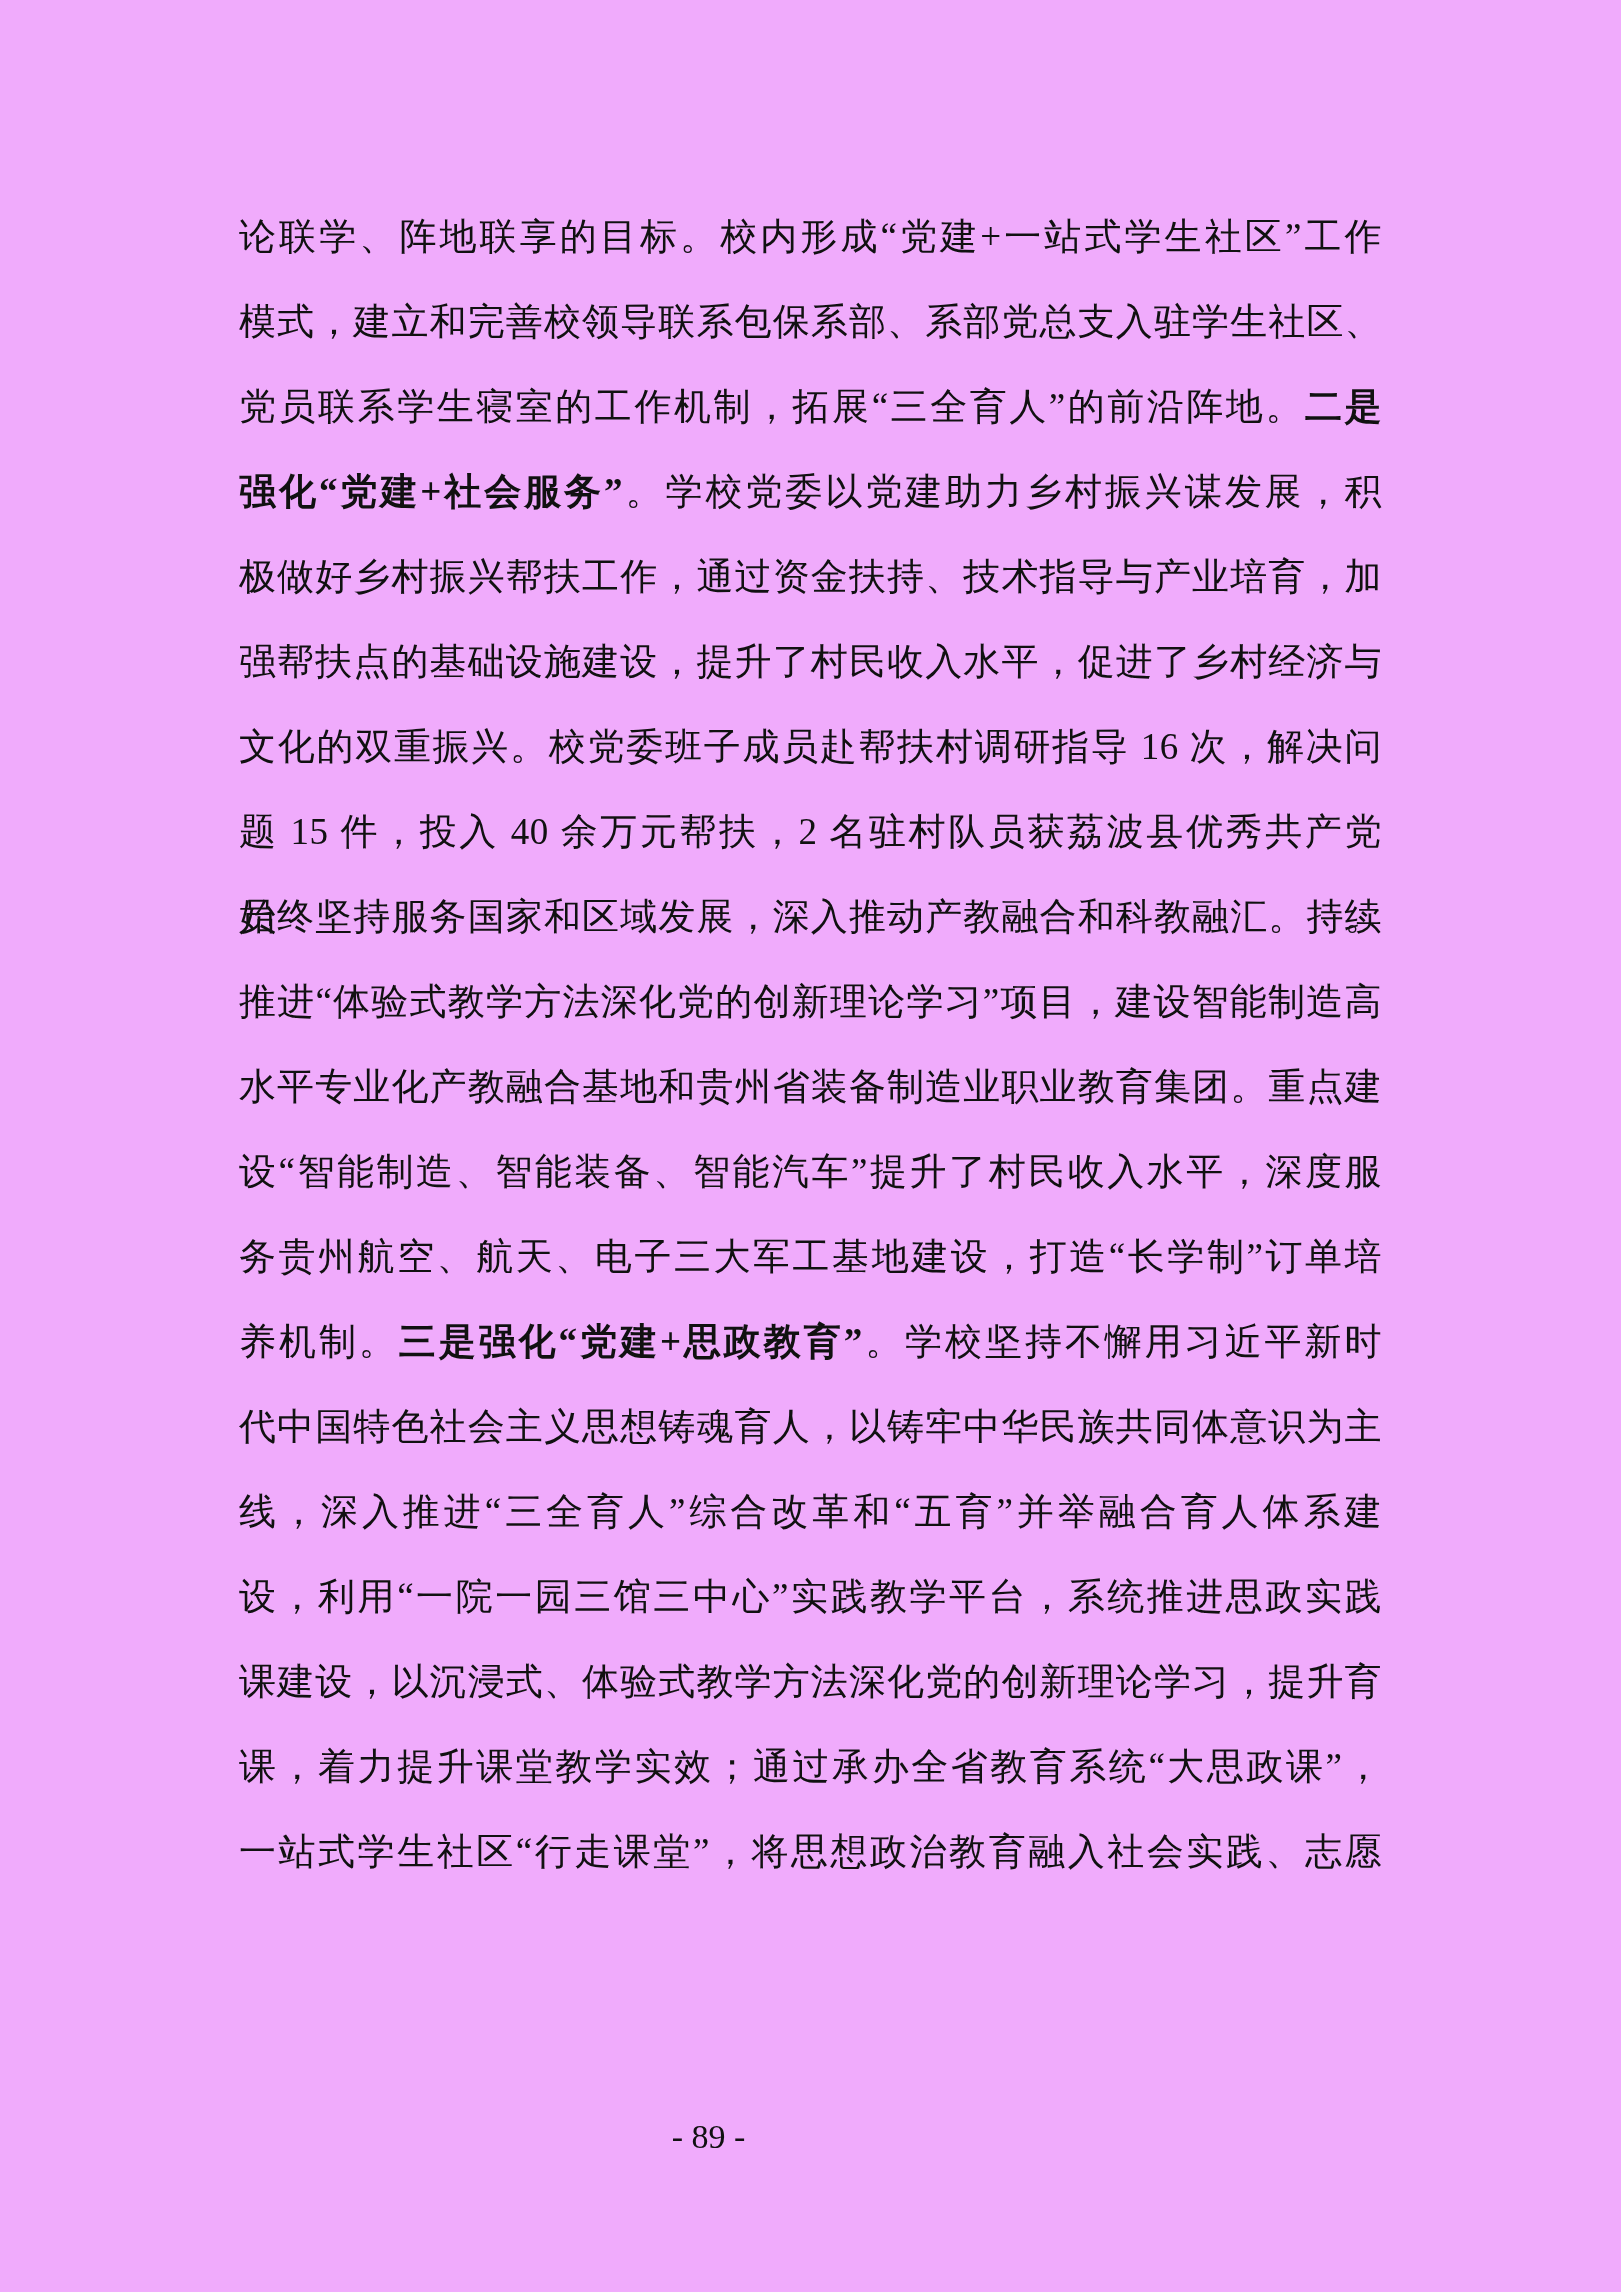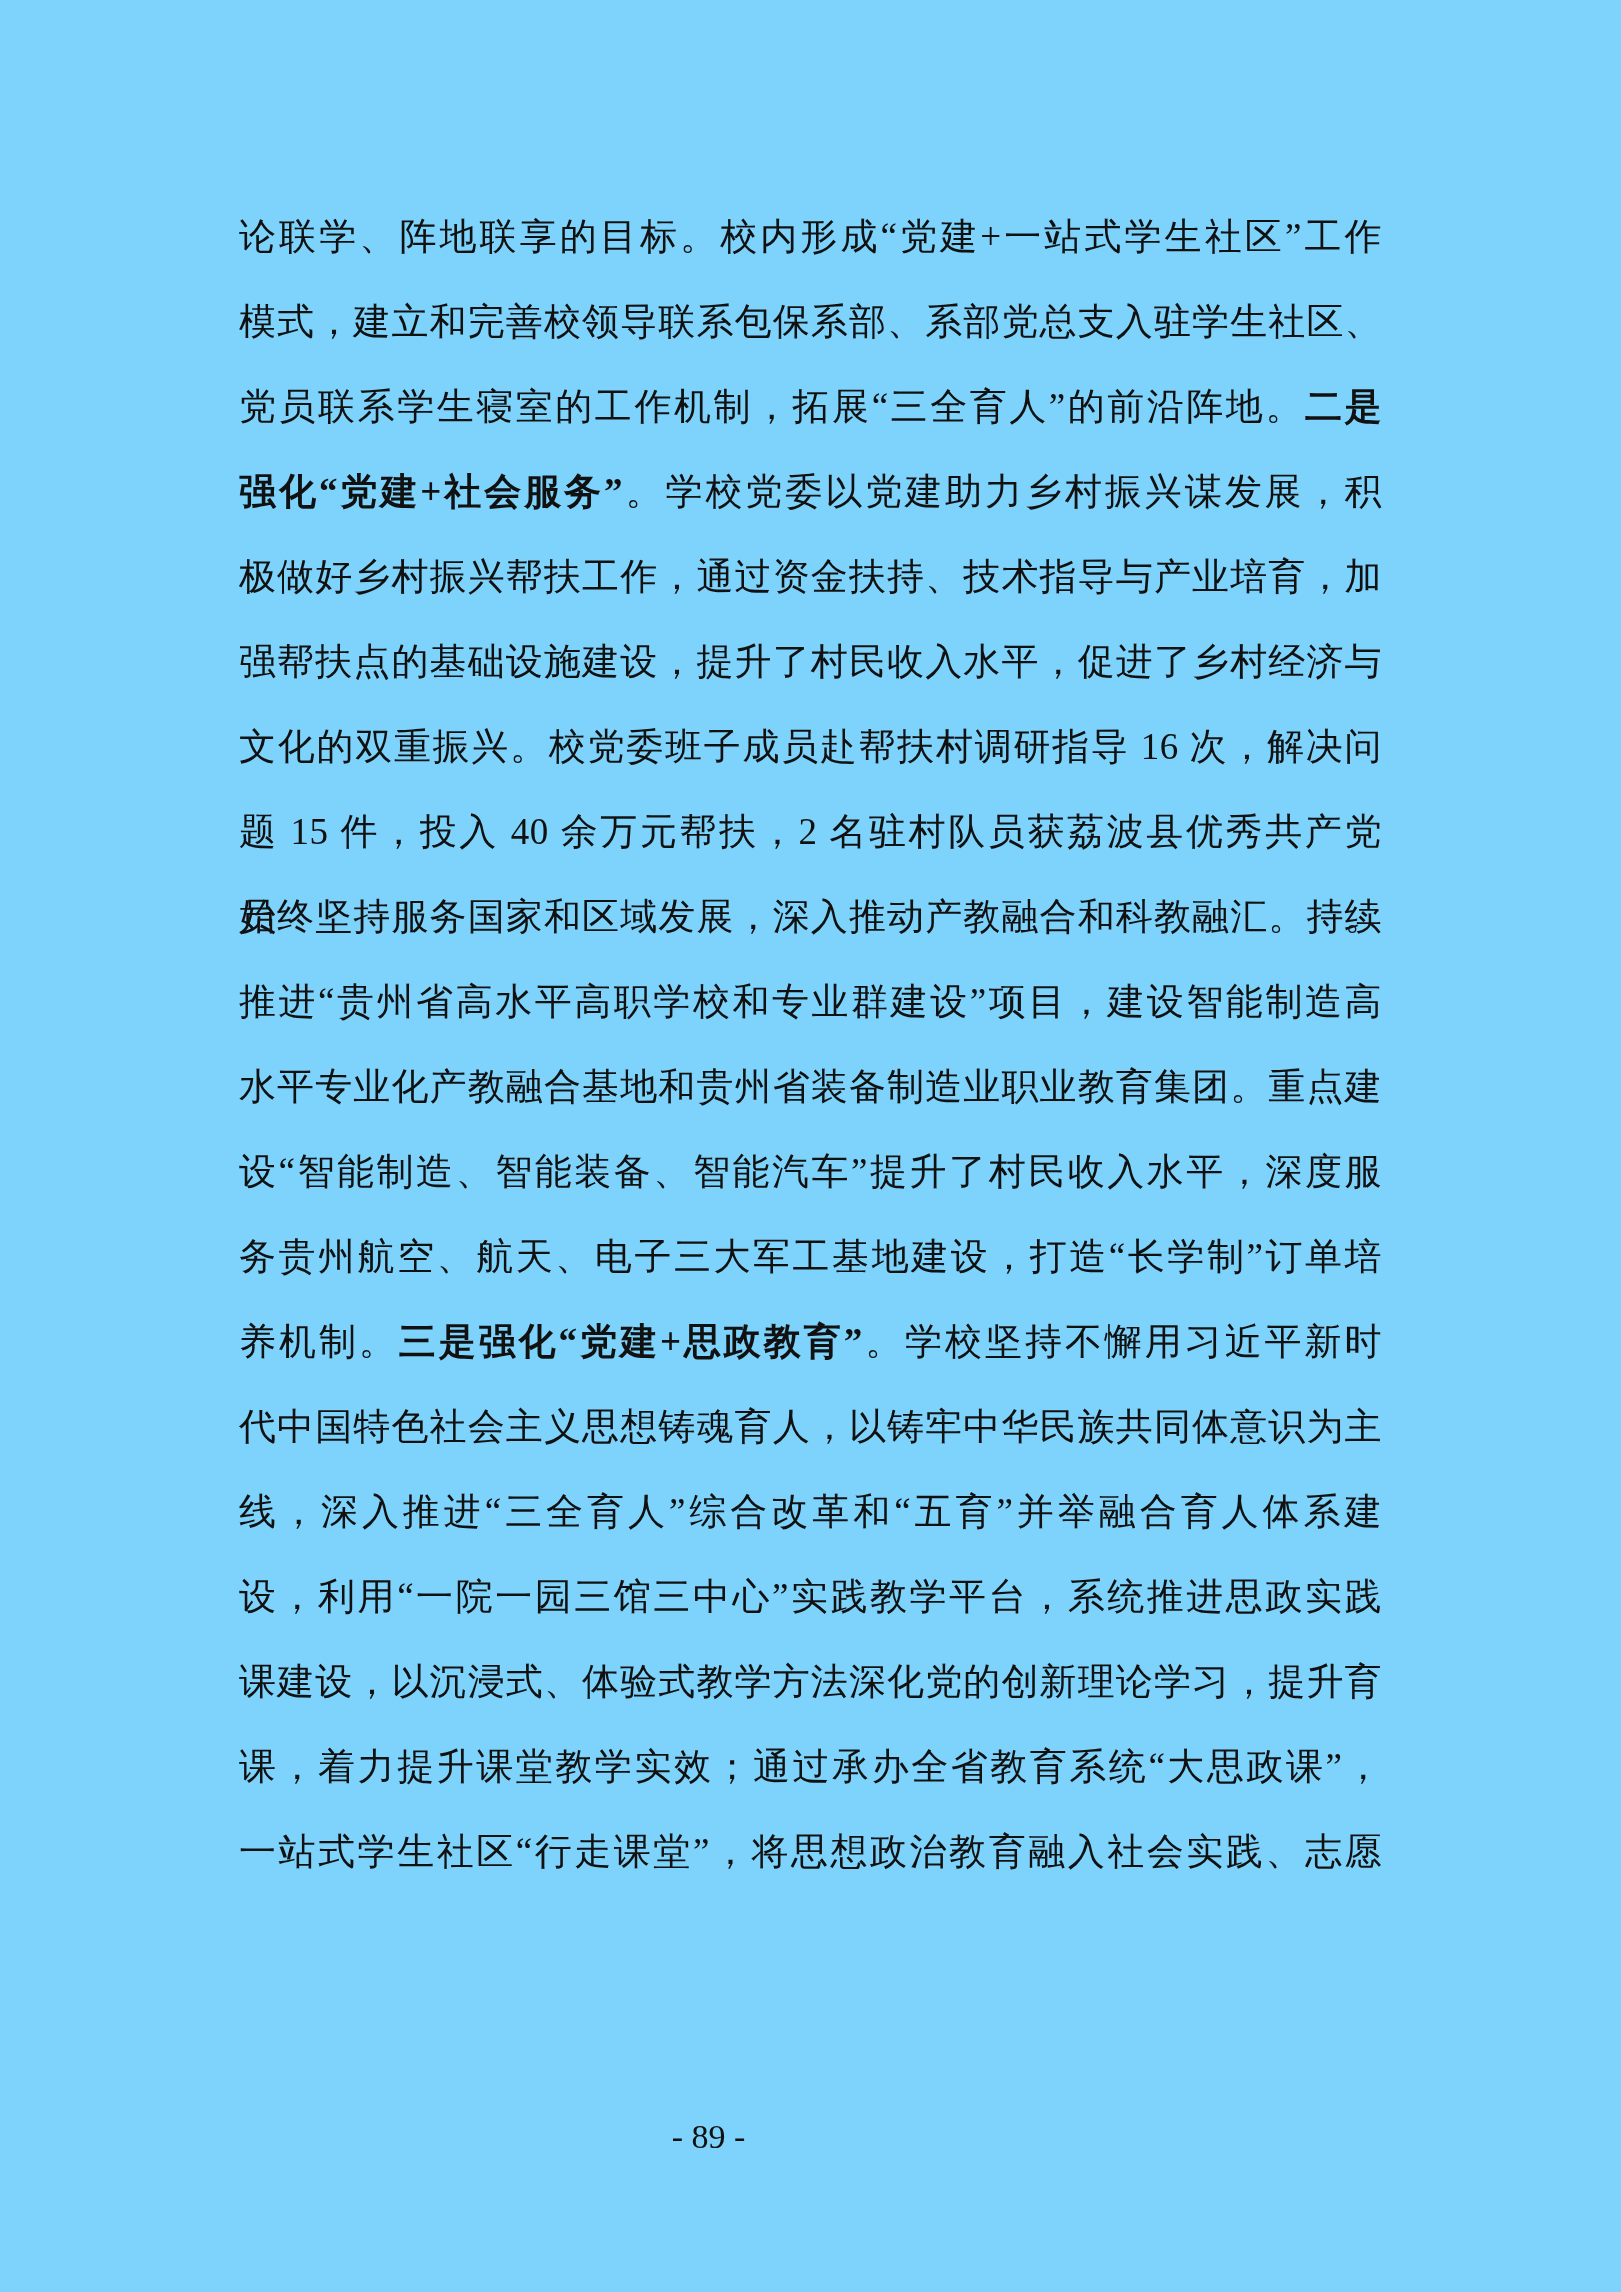"论联学、阵地联享的目标。校内形成“党建+一站式学生社区”工作" .page { background: #7dd3fc -> #f0abfc }
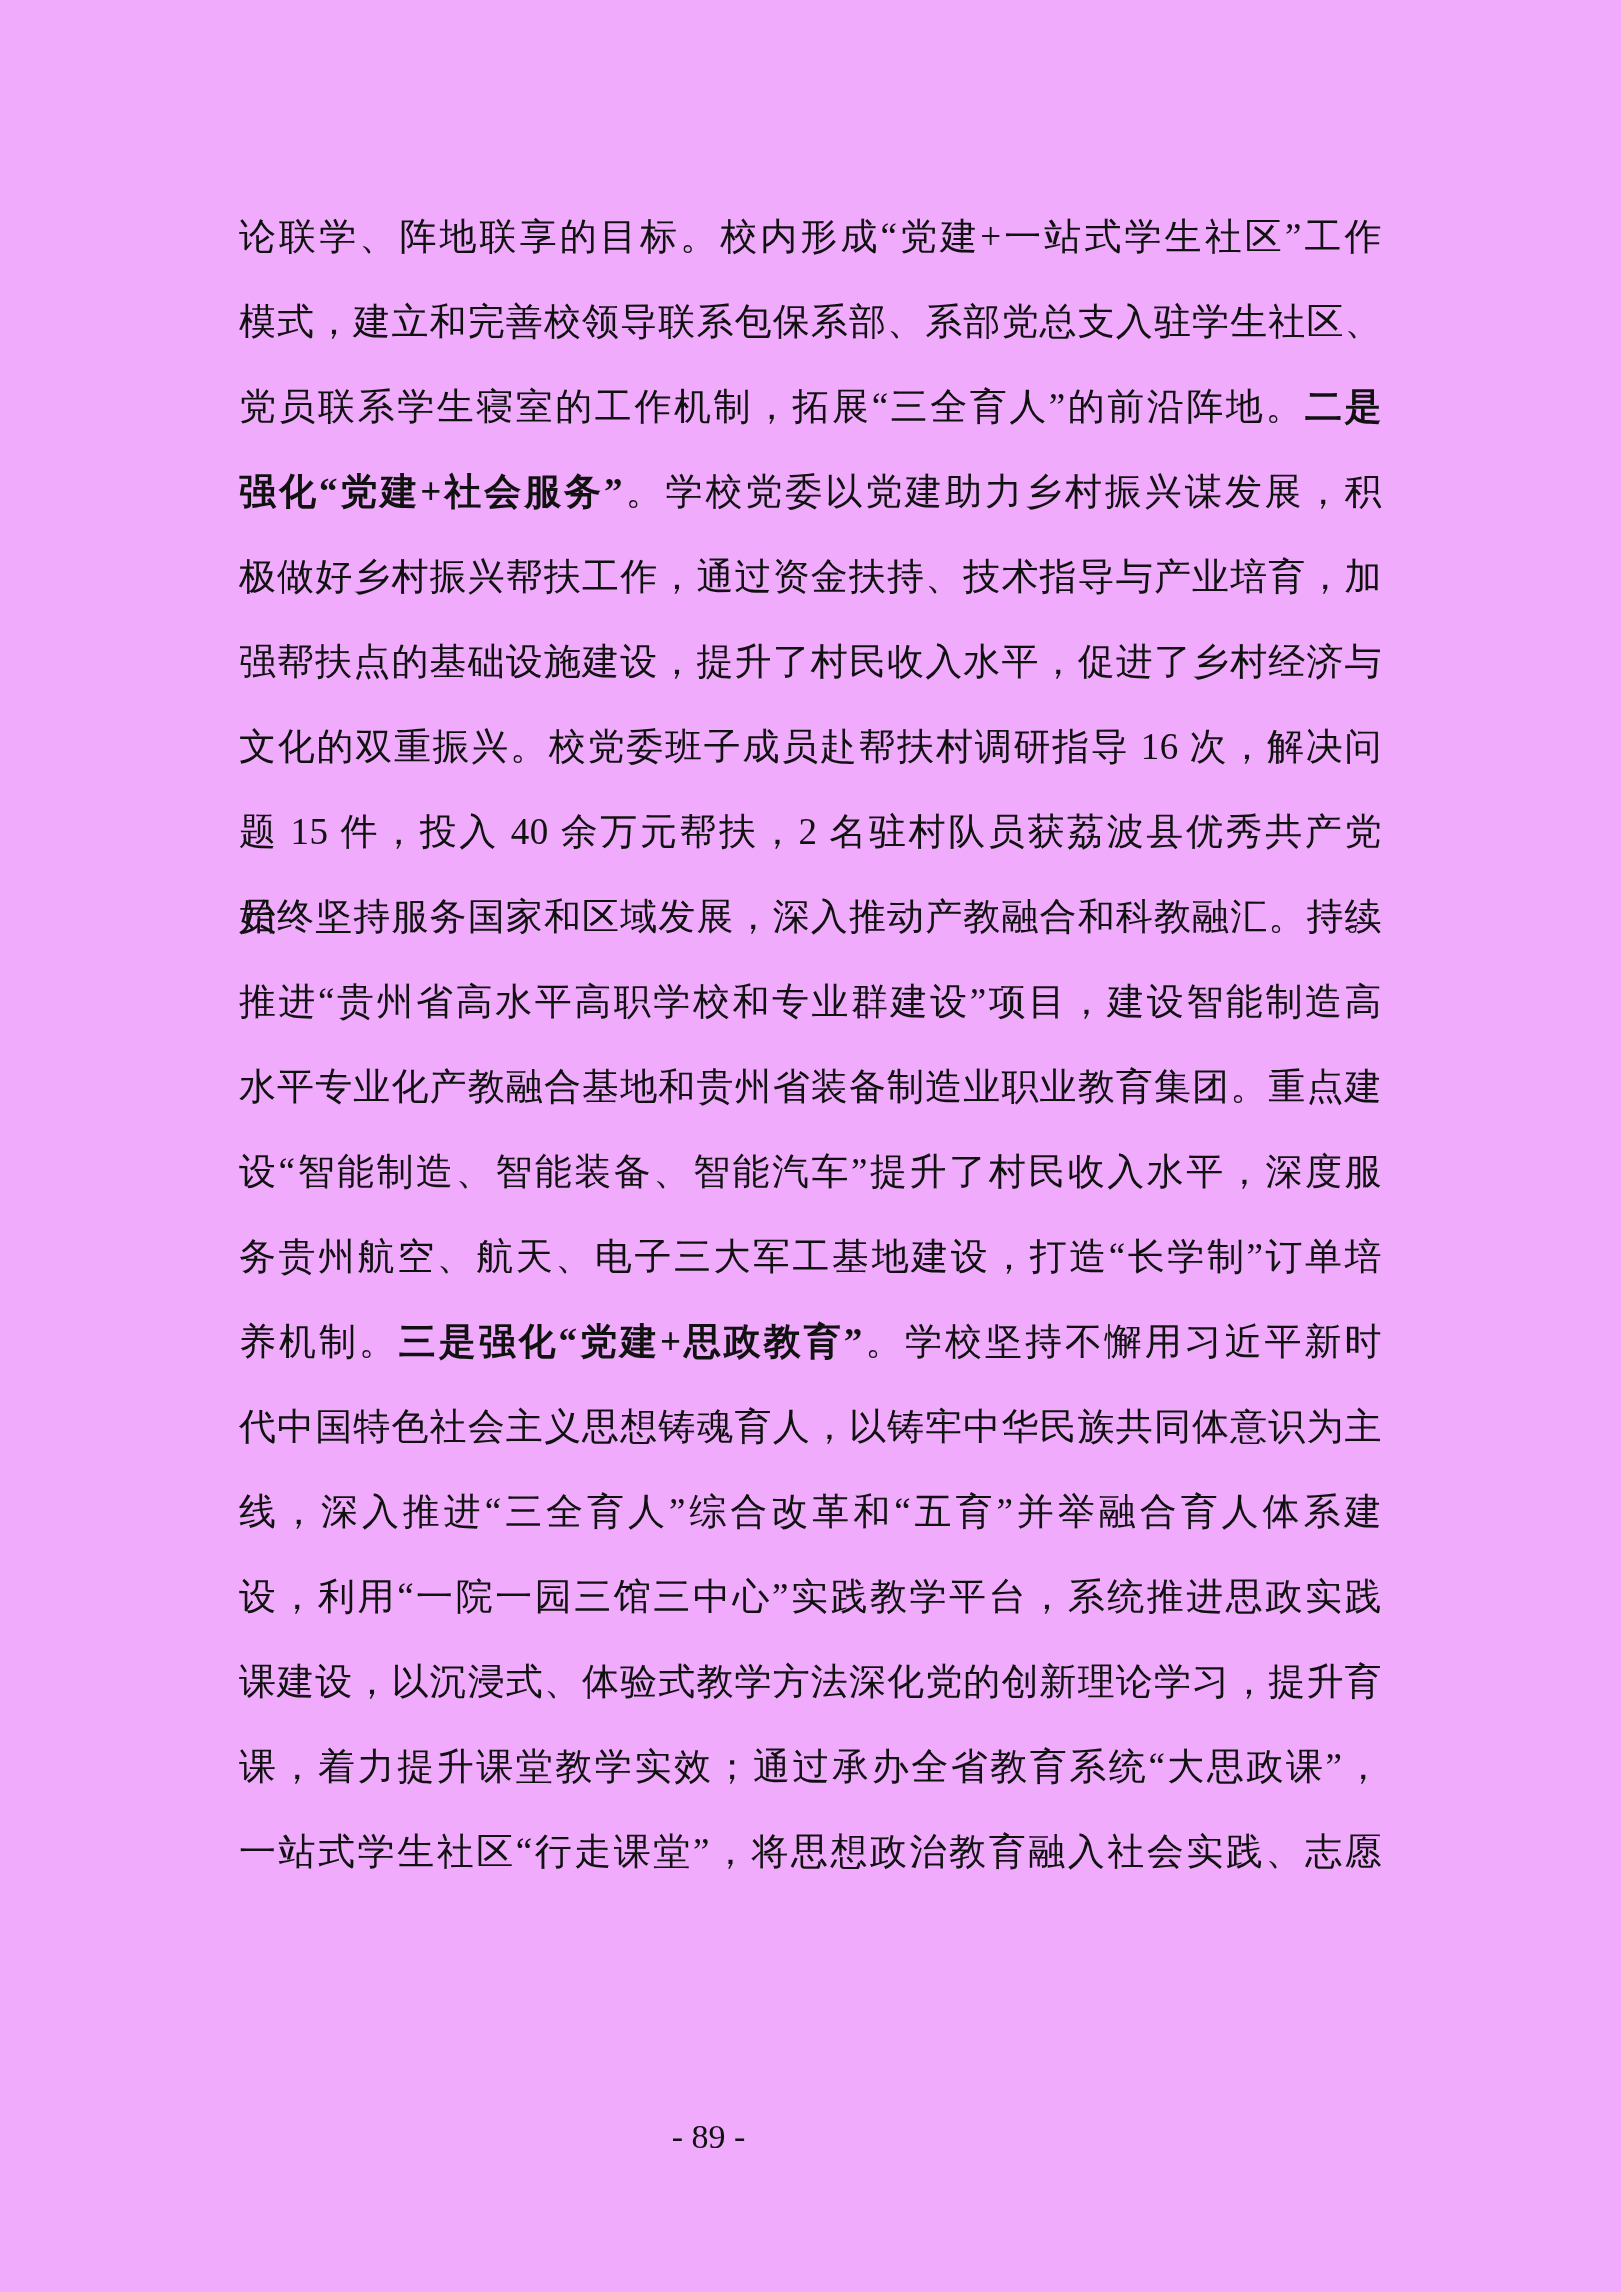"推进“贵州省高水平高职学校和专业群建设”项目，建设智能制造高" span.run { text: 贵州省高水平高职学校和专业群建设 -> 体验式教学方法深化党的创新理论学习 }
